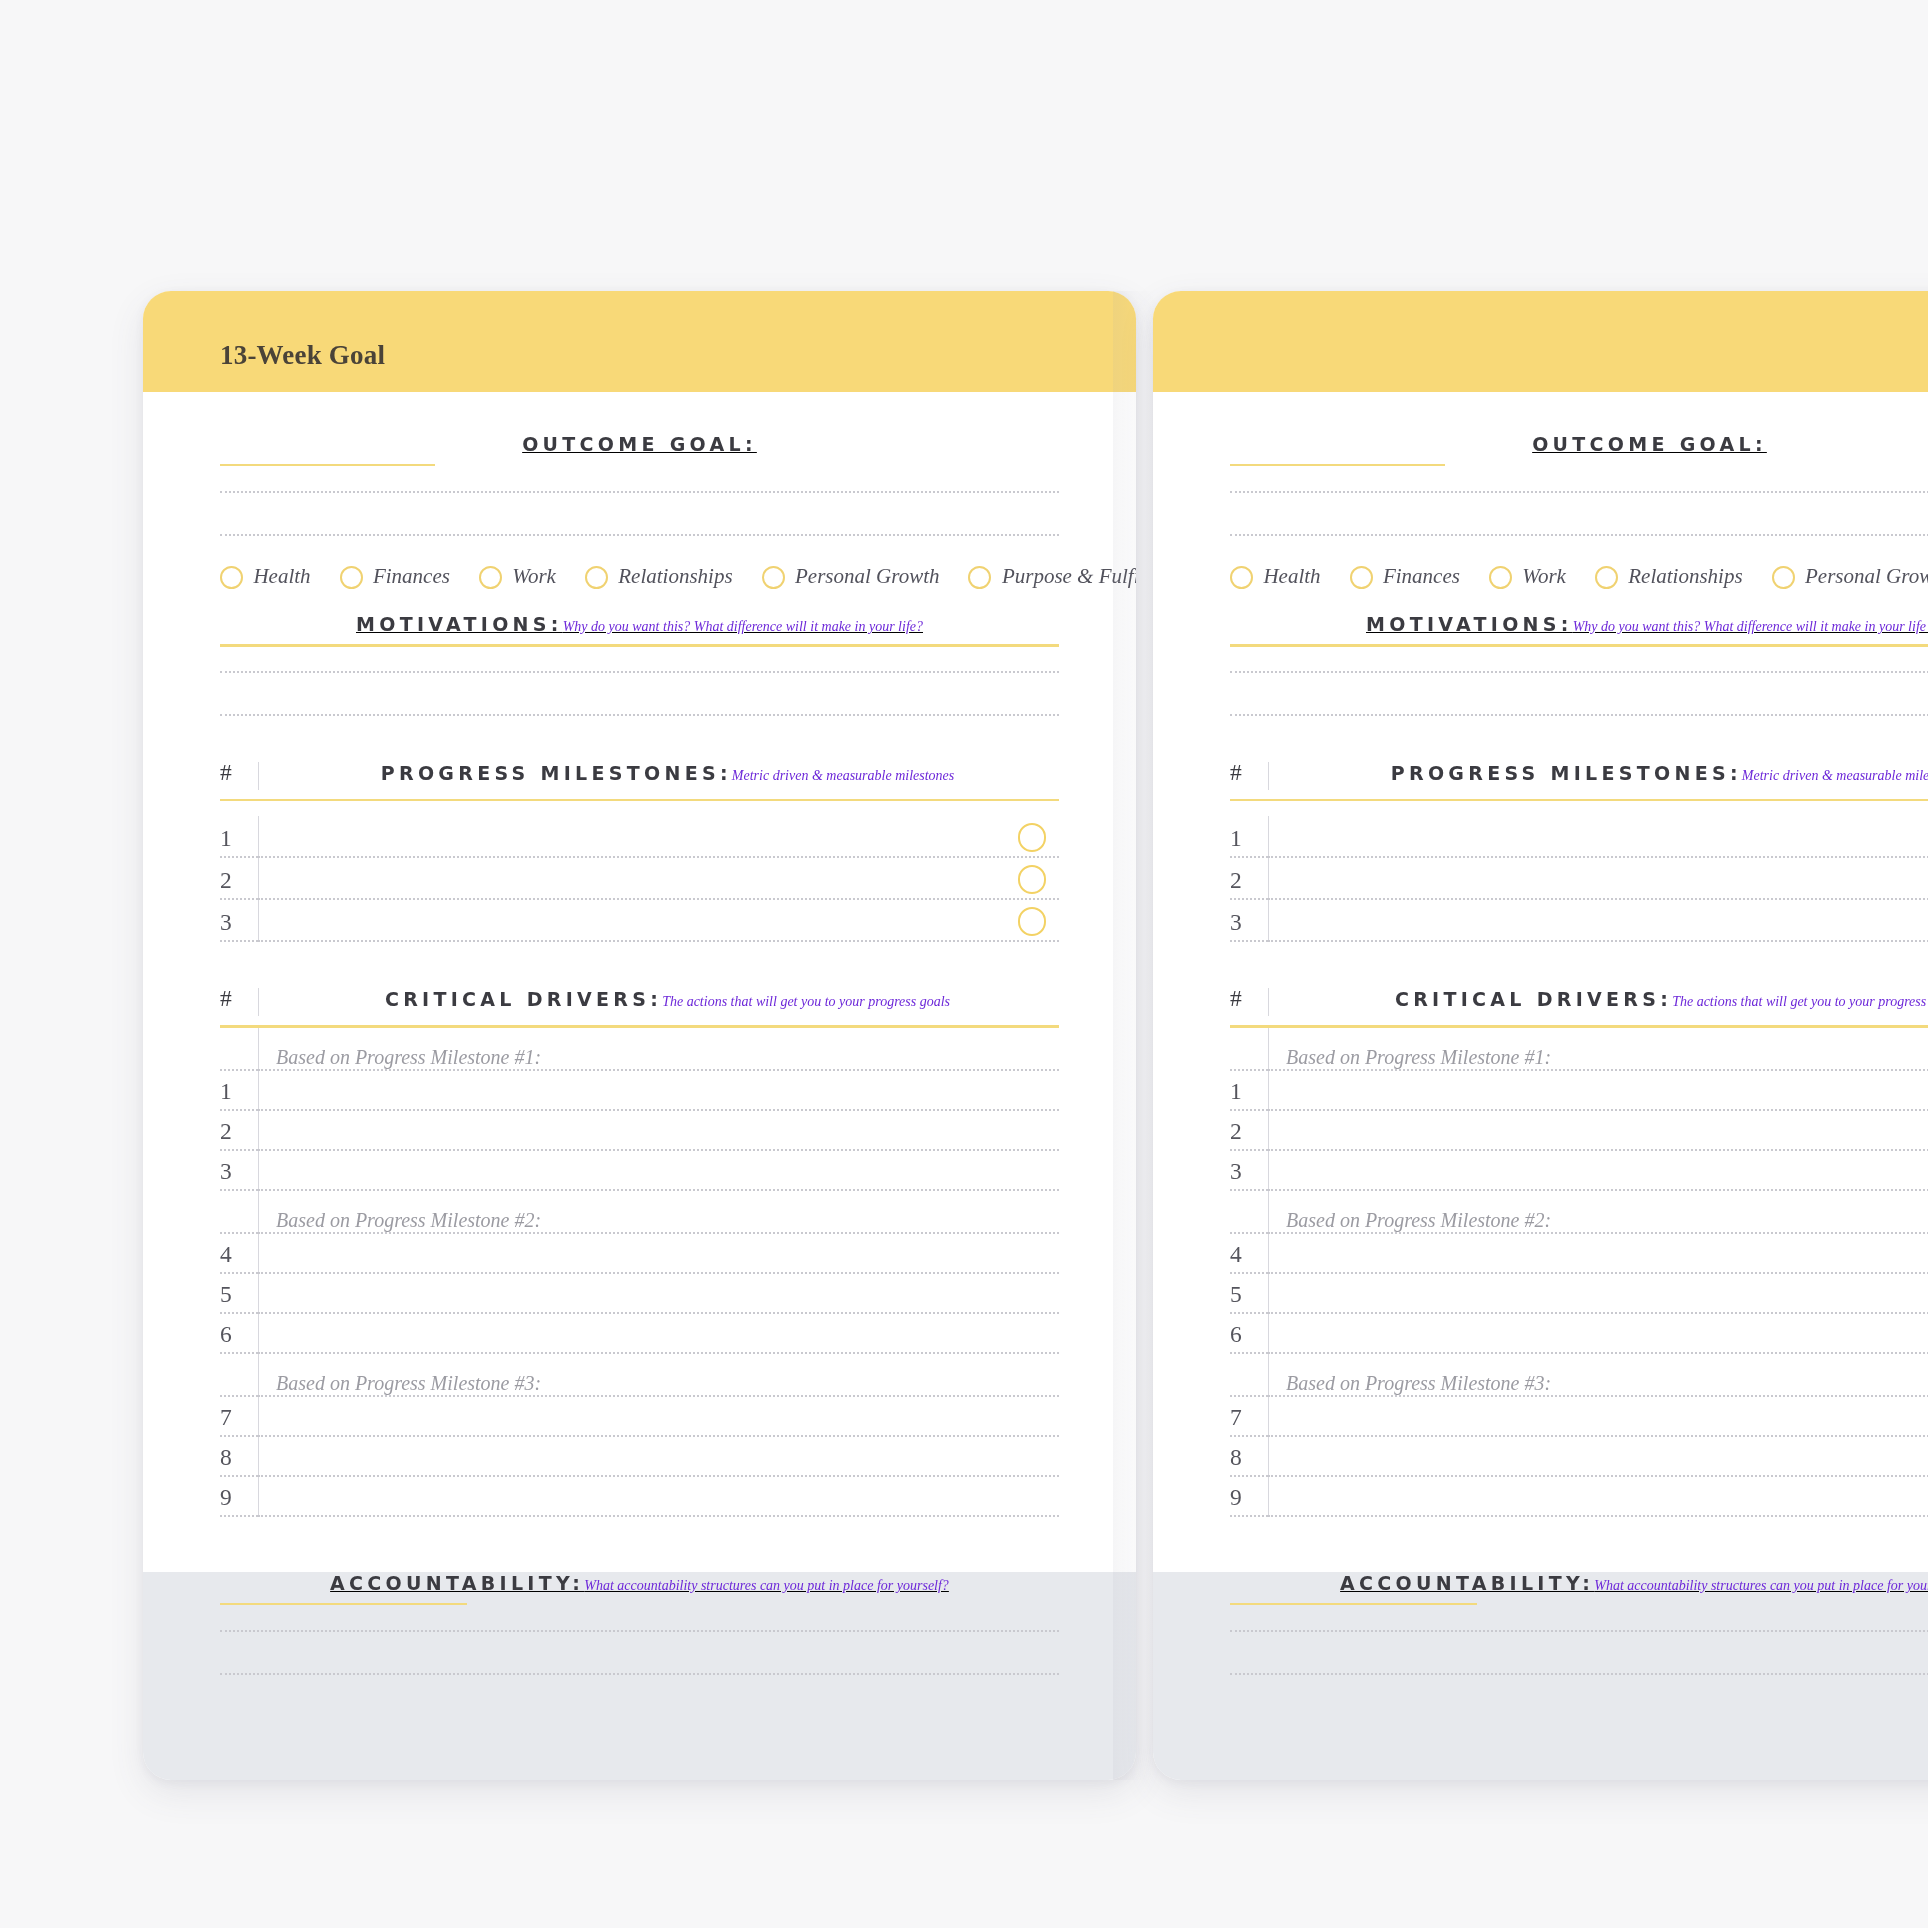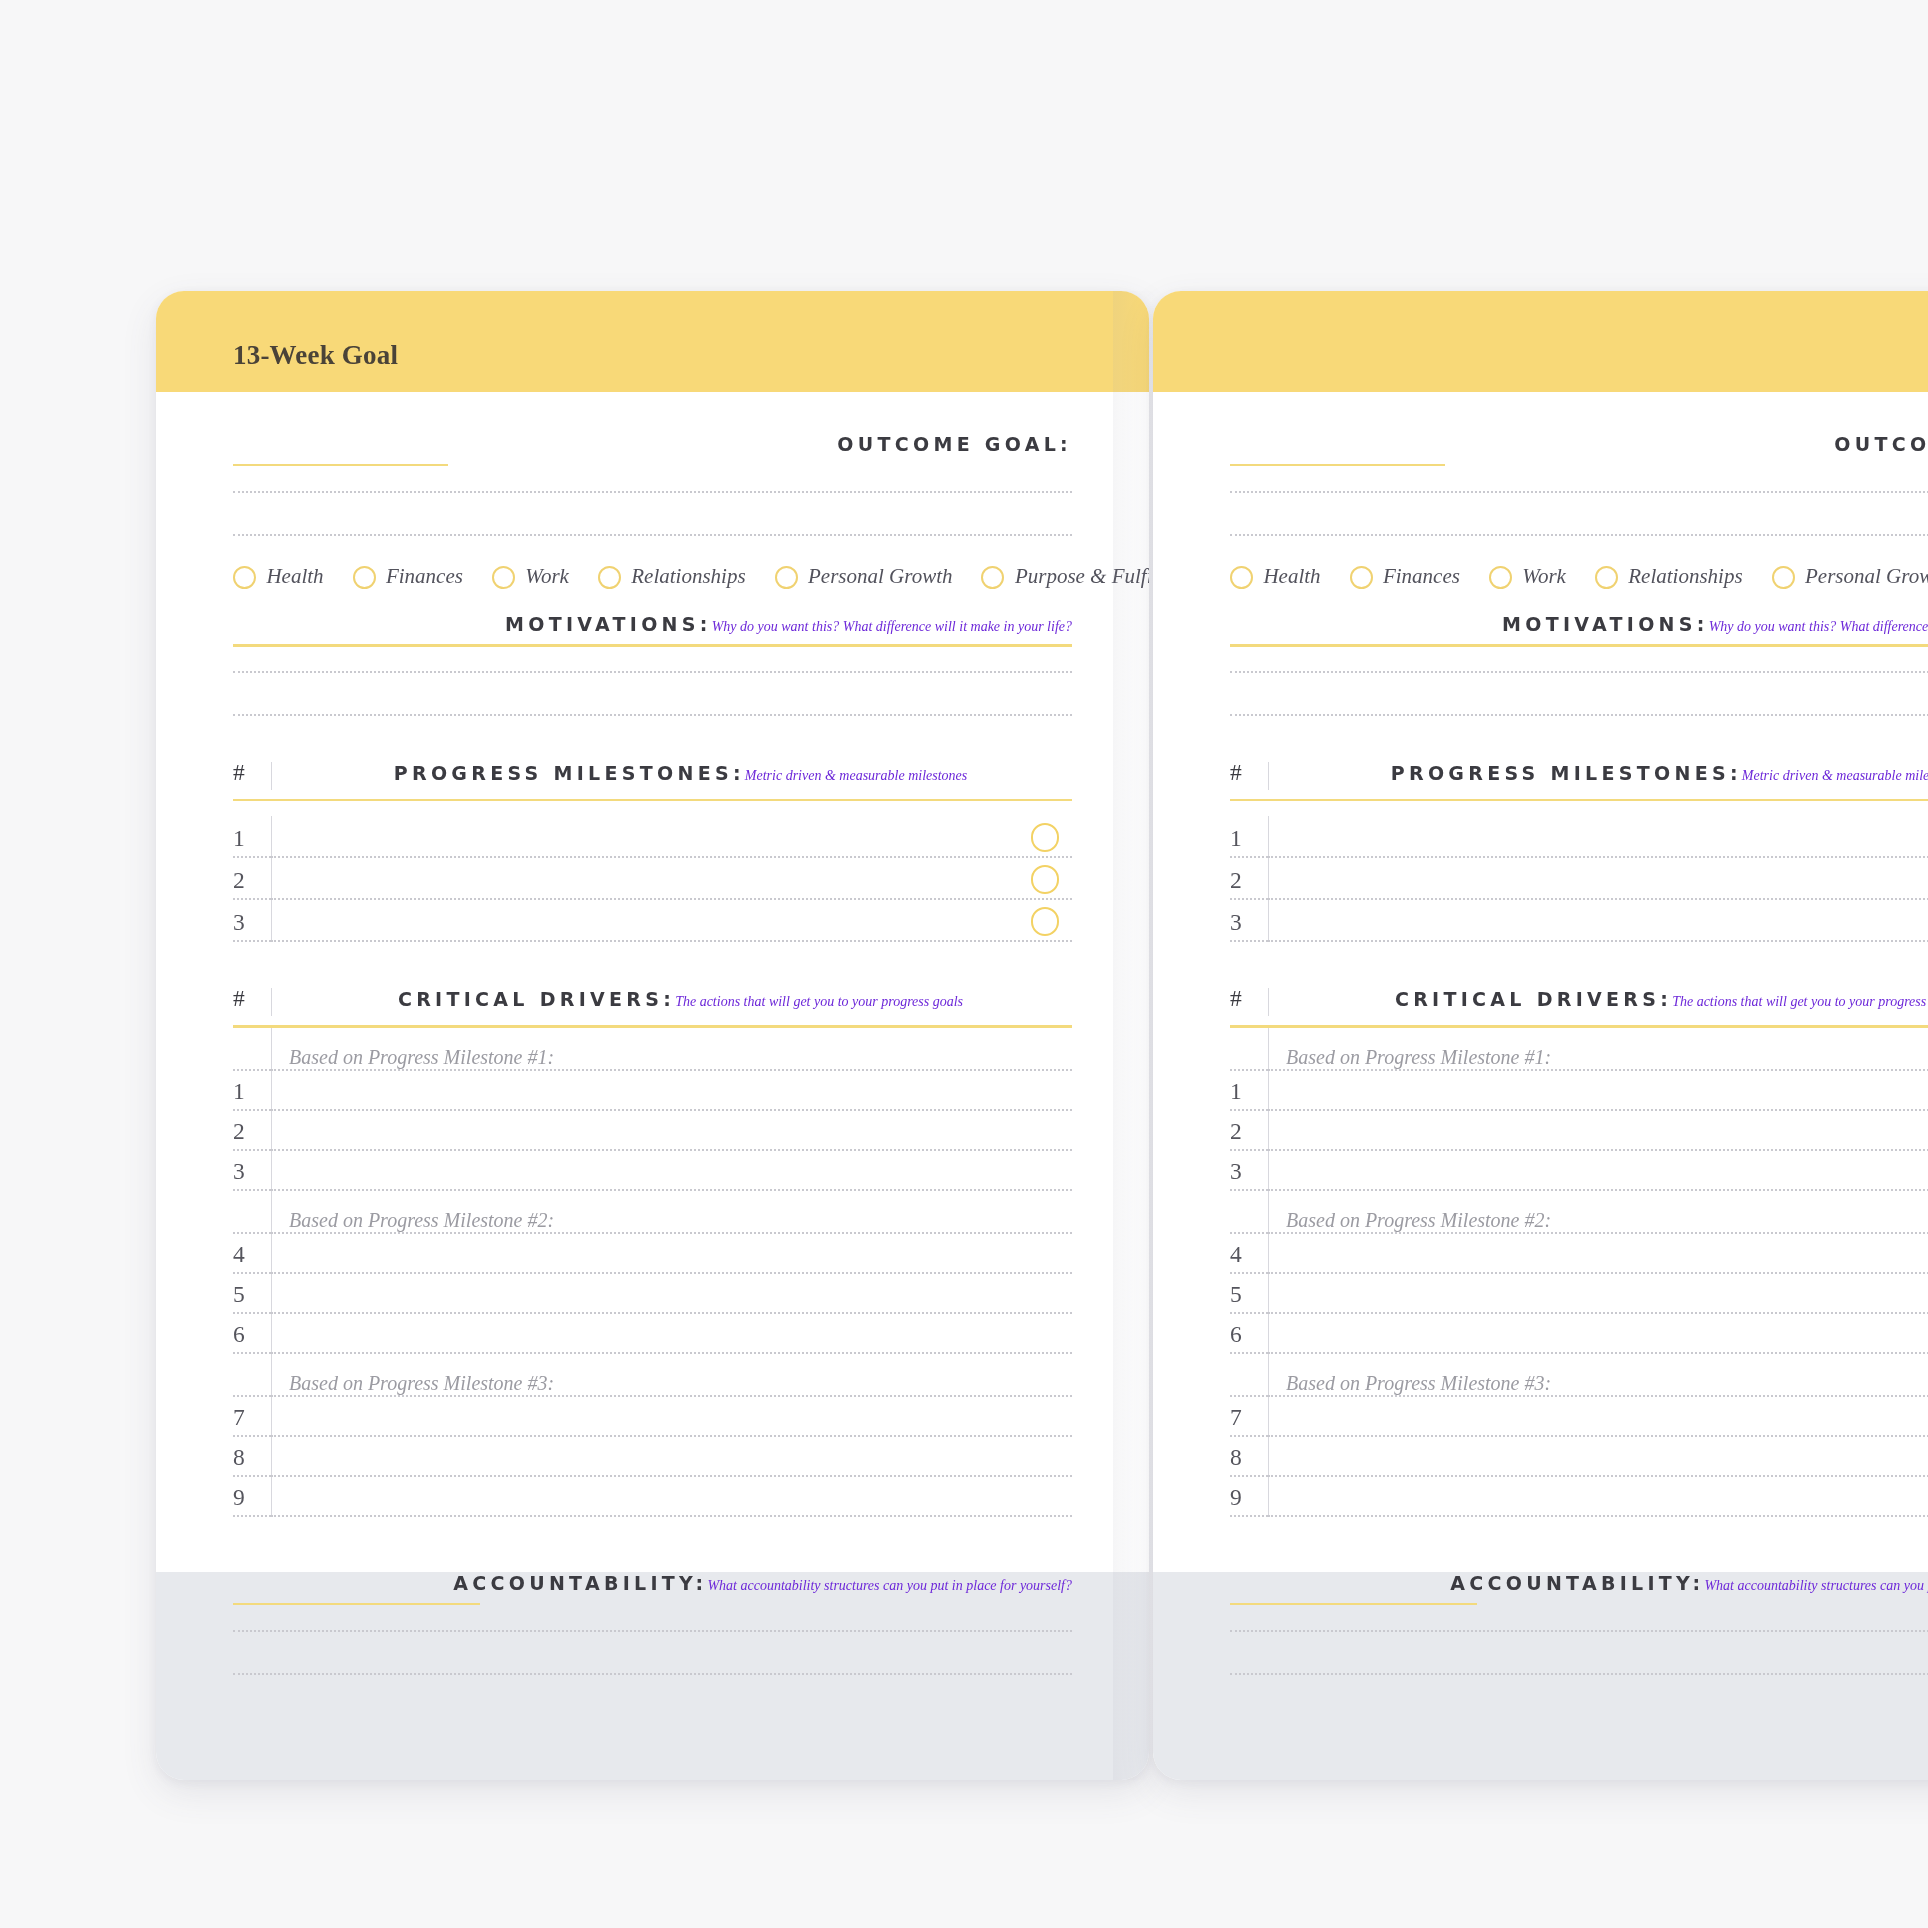"13-Week Goal" .page.left { margin-left: 13px -> none }
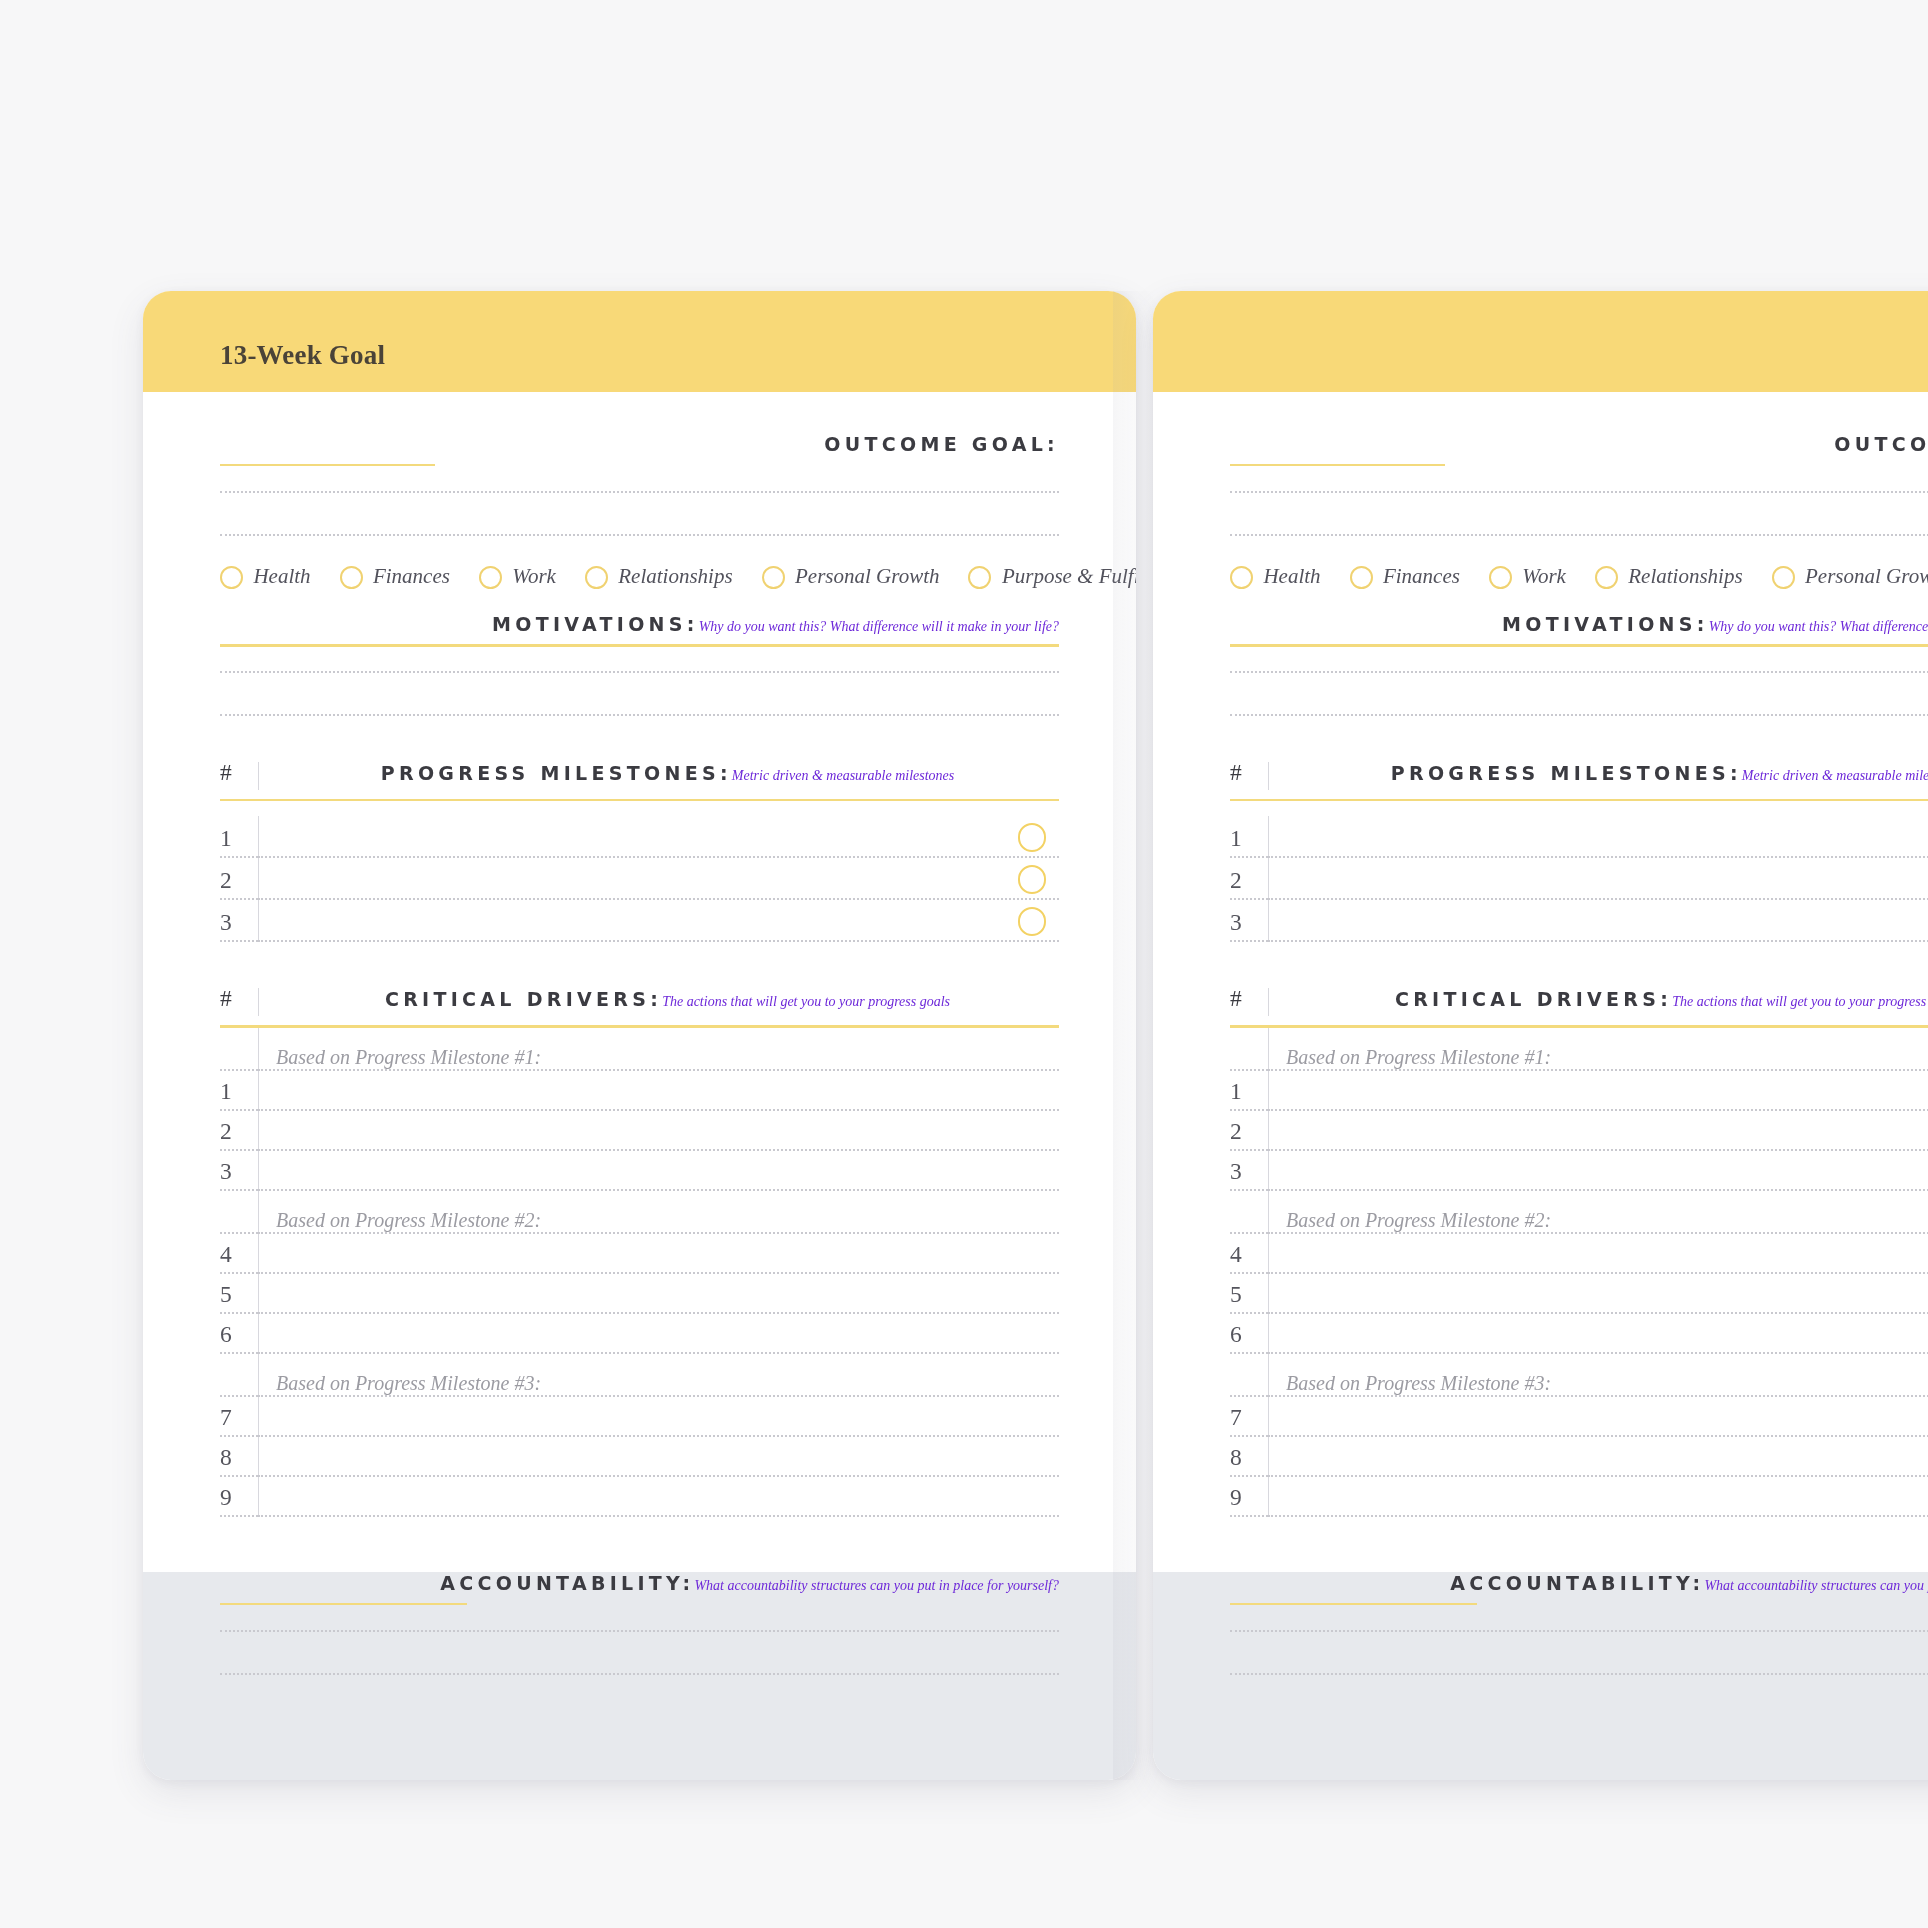"OUTCOME GOAL:" .sect-head { justify-content: flex-end -> center; text-decoration: none -> underline }
